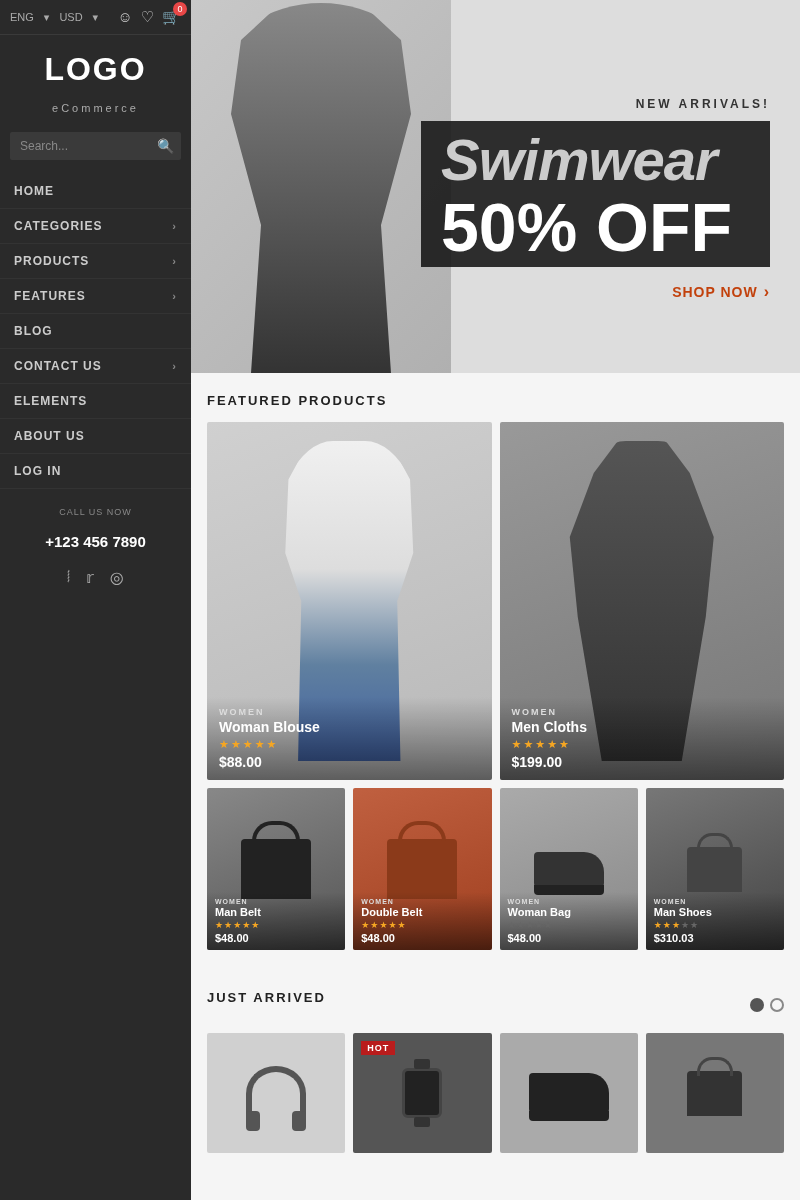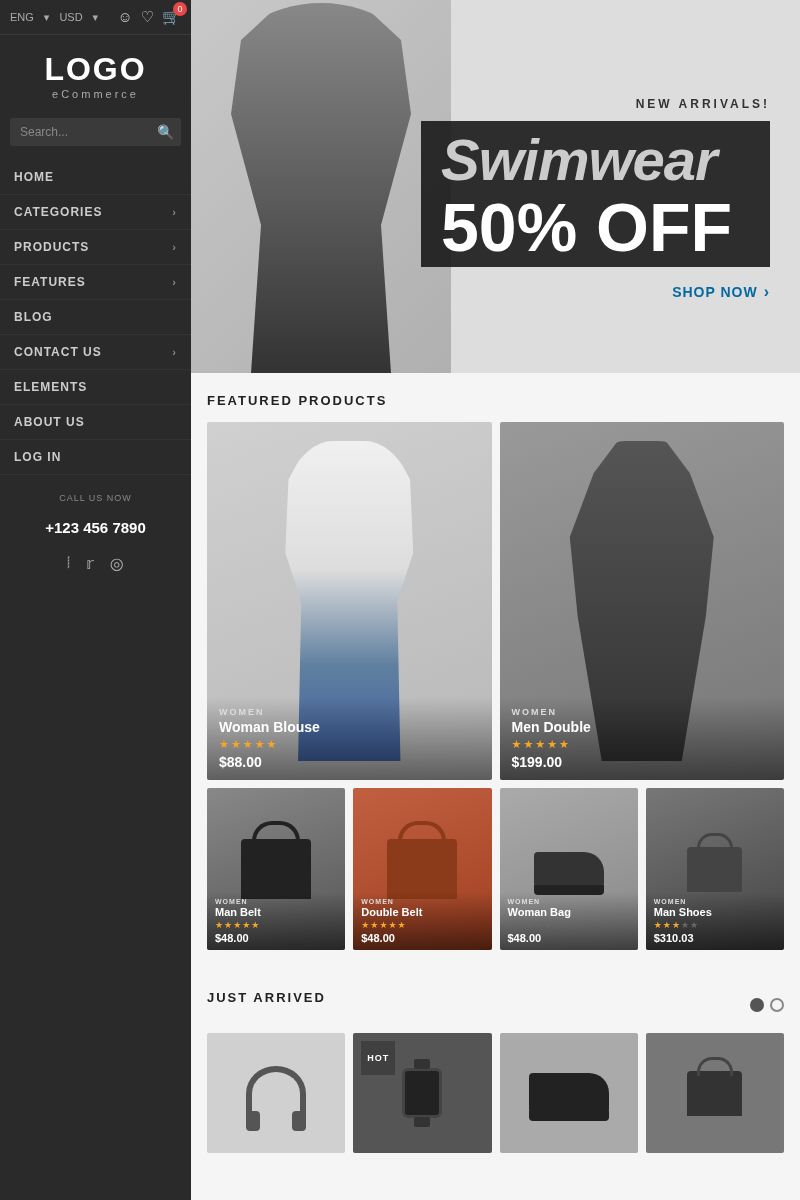"eCommerce" .logo-sub { margin-top: 3px -> 17px }
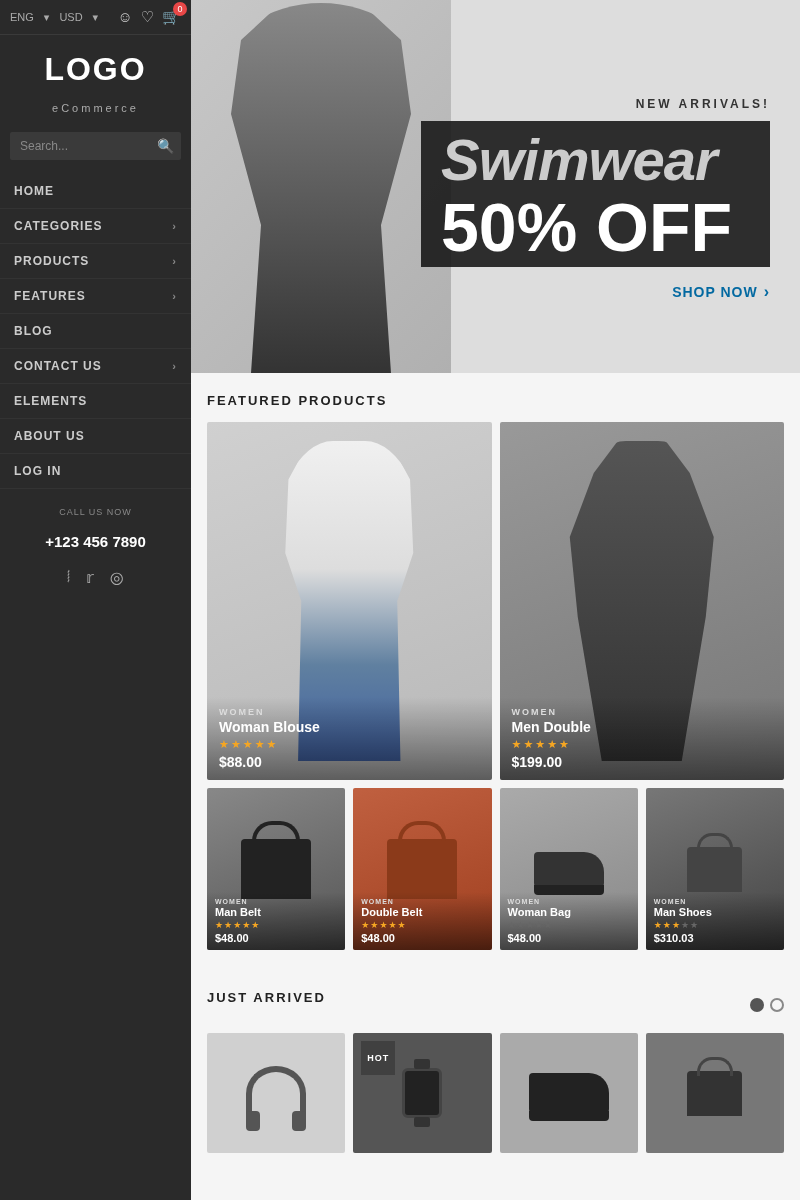"SHOP NOW" .shop-now-btn { color: #0369a1 -> #c2410c }
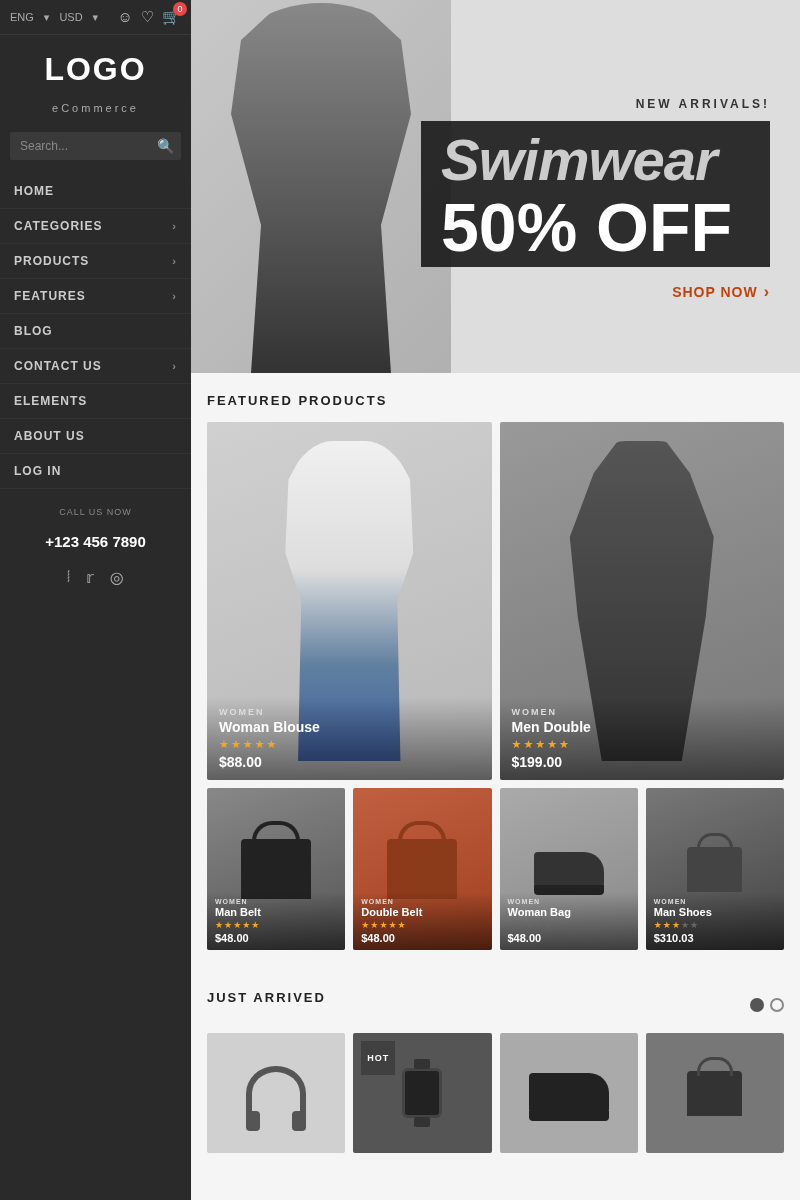"Men Double" div.product-name { text: Double -> Cloths }
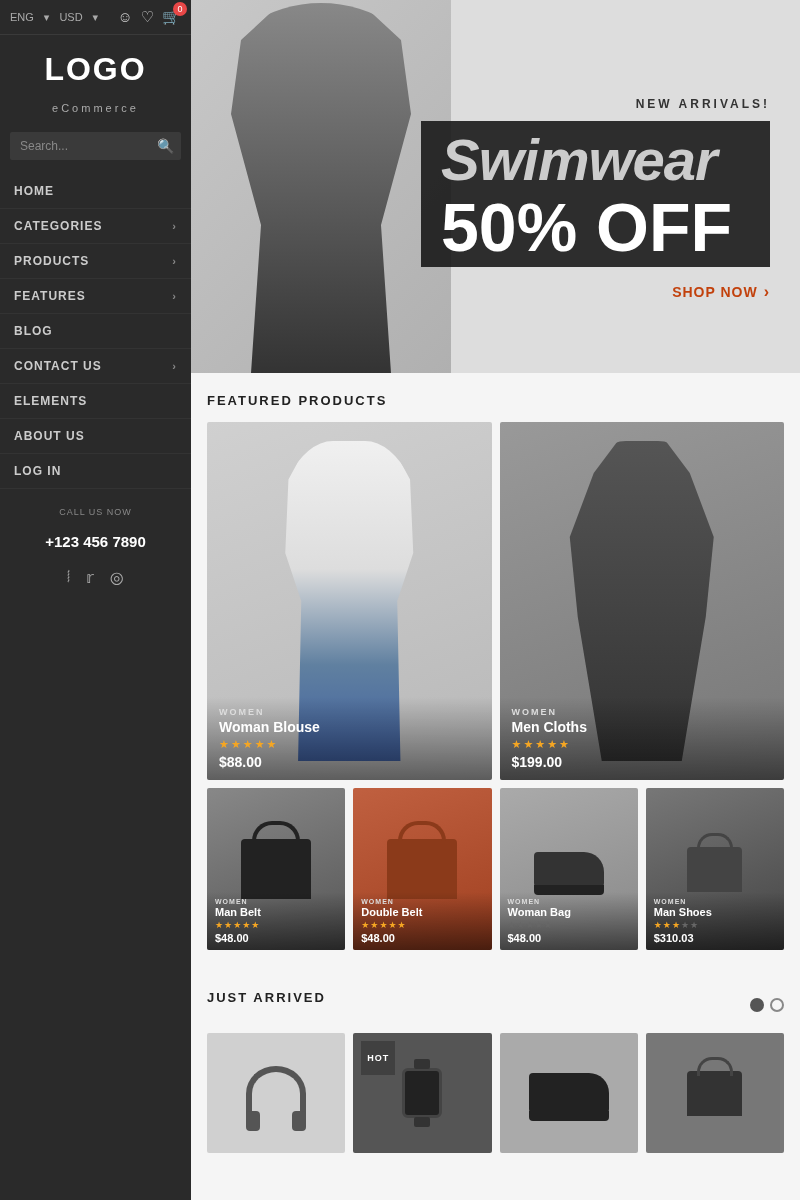"HOT" .hot-badge { background: #404040 -> #b91c1c; padding: 12px 6px -> 2px 6px }
